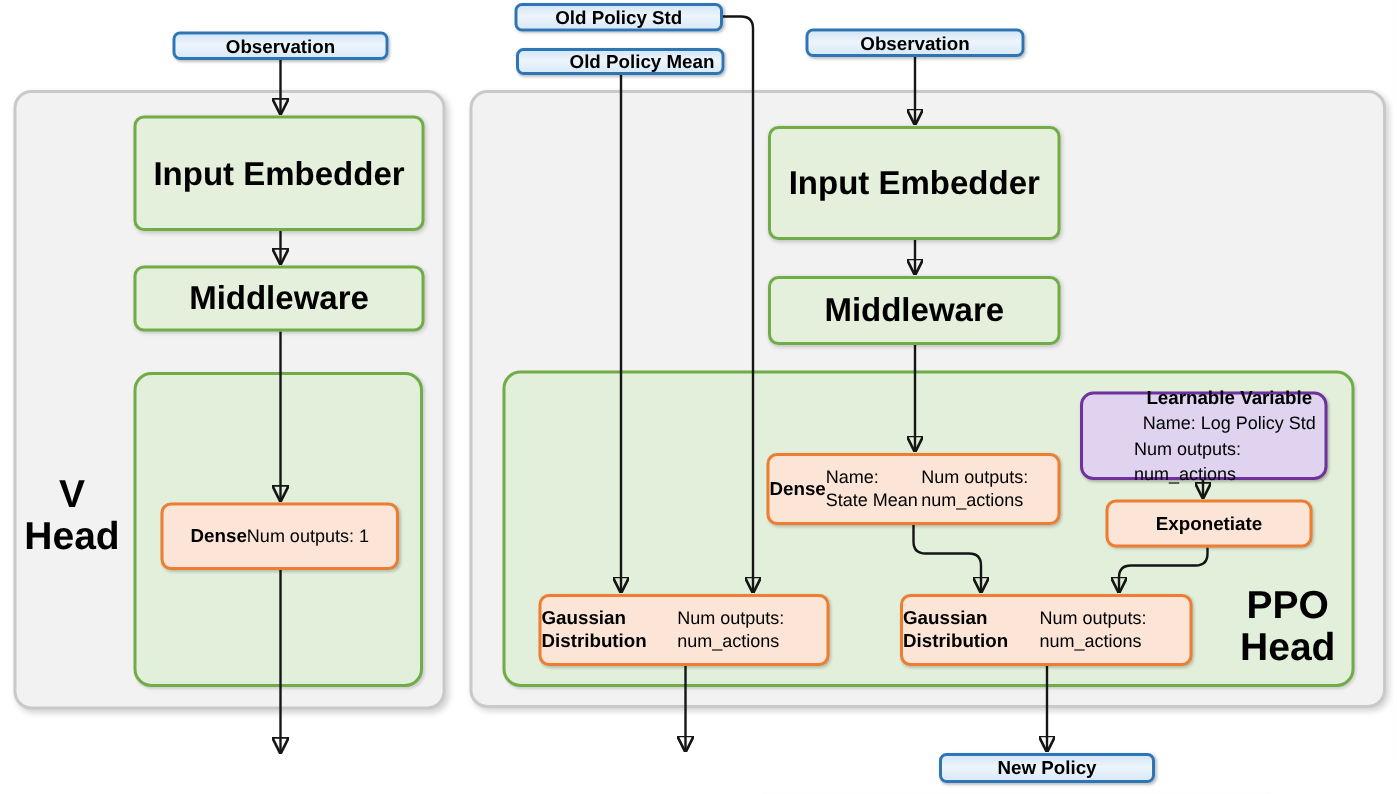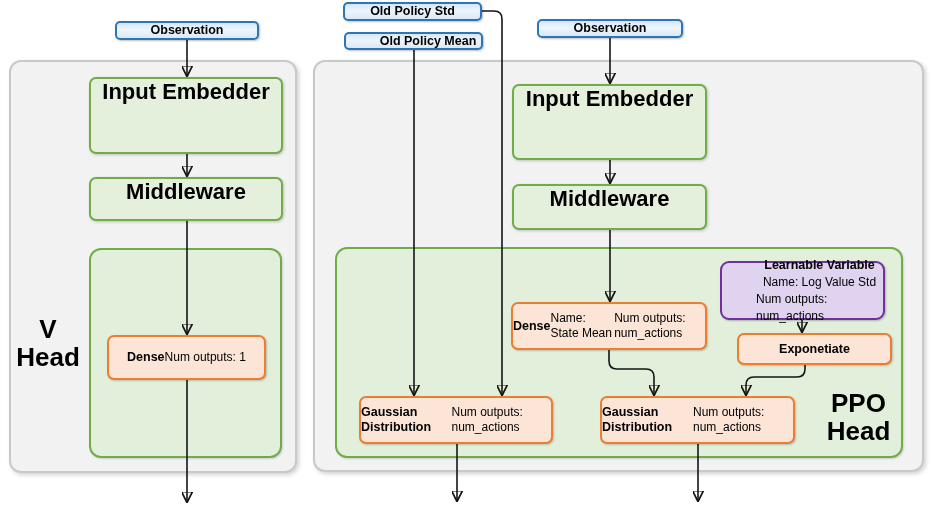"Old Policy Std" .box-blue { align-items: flex-start -> center }
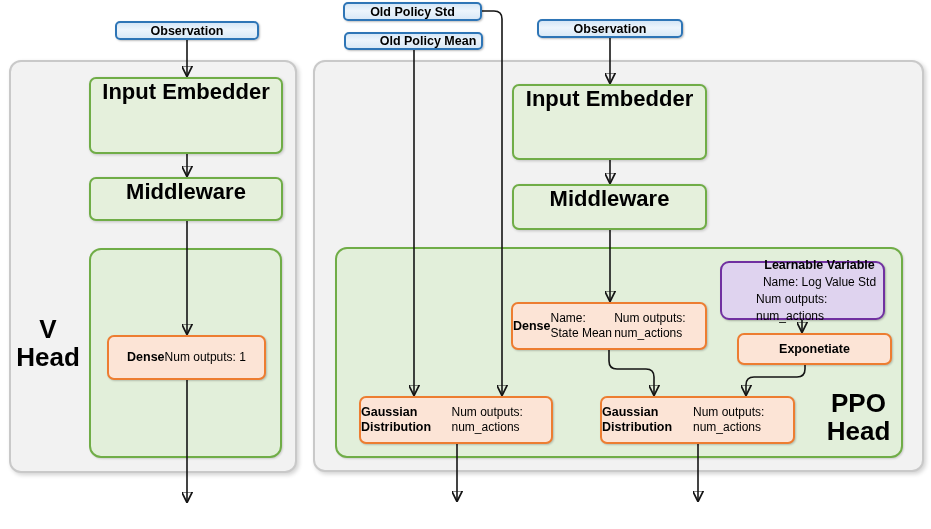"Input Embedder" .box-green { align-items: none -> center }
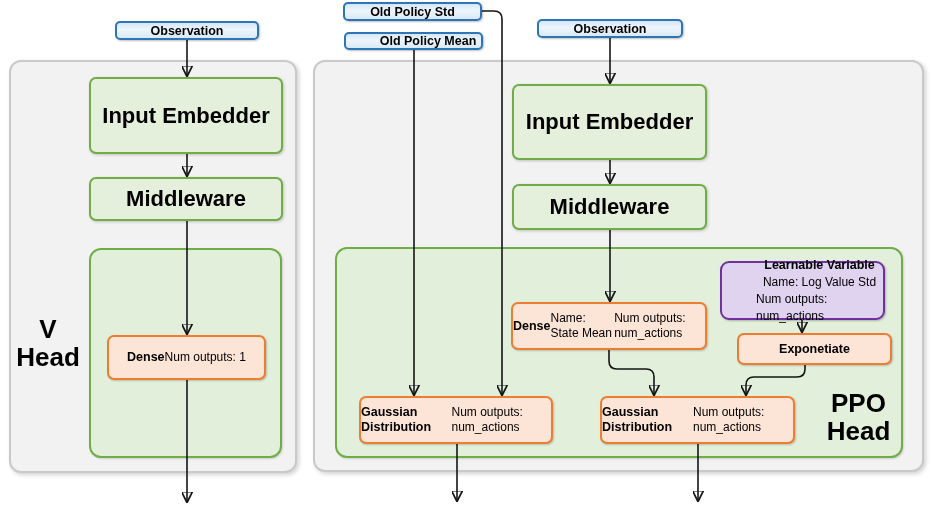"Name: Log Value Std" span { text: Value -> Policy }
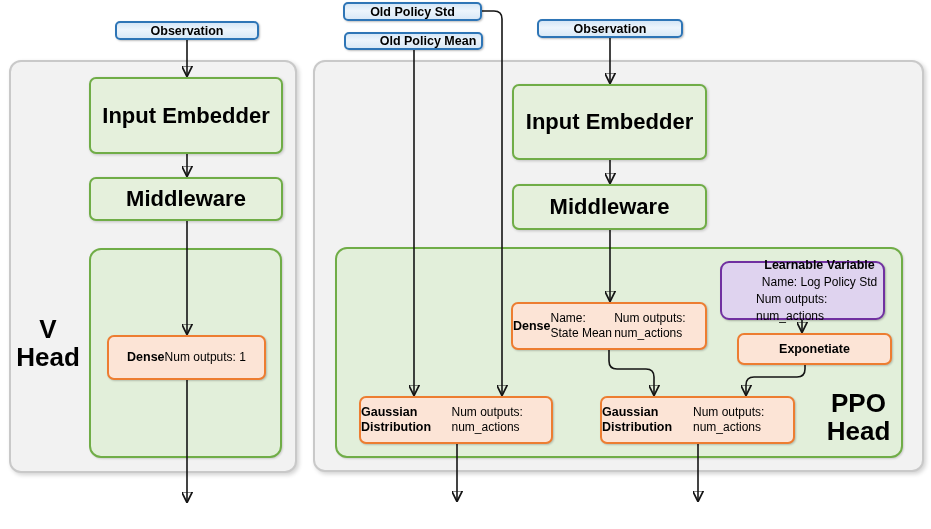"Exponetiate" div.abs { width: 155px -> 138px }
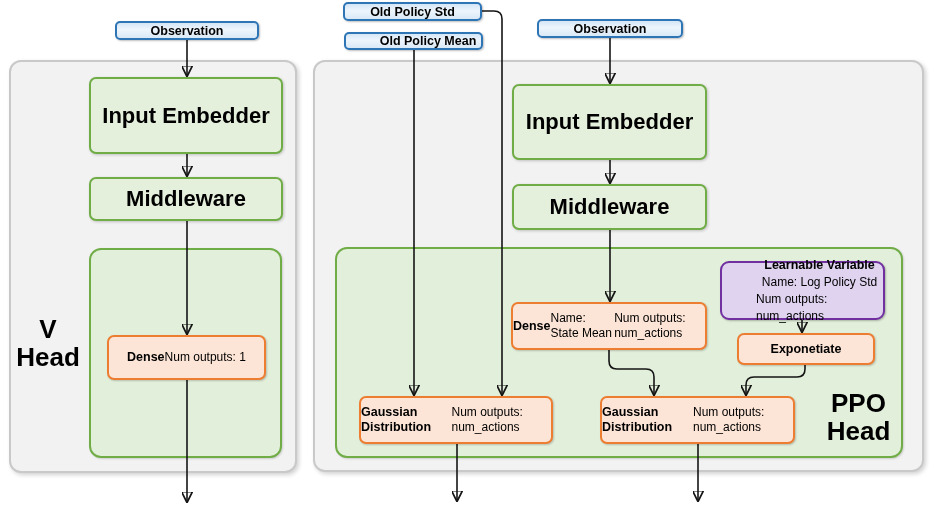"New Policy" div.abs { html: none -> <div> <span>New Policy</span> </div> }
